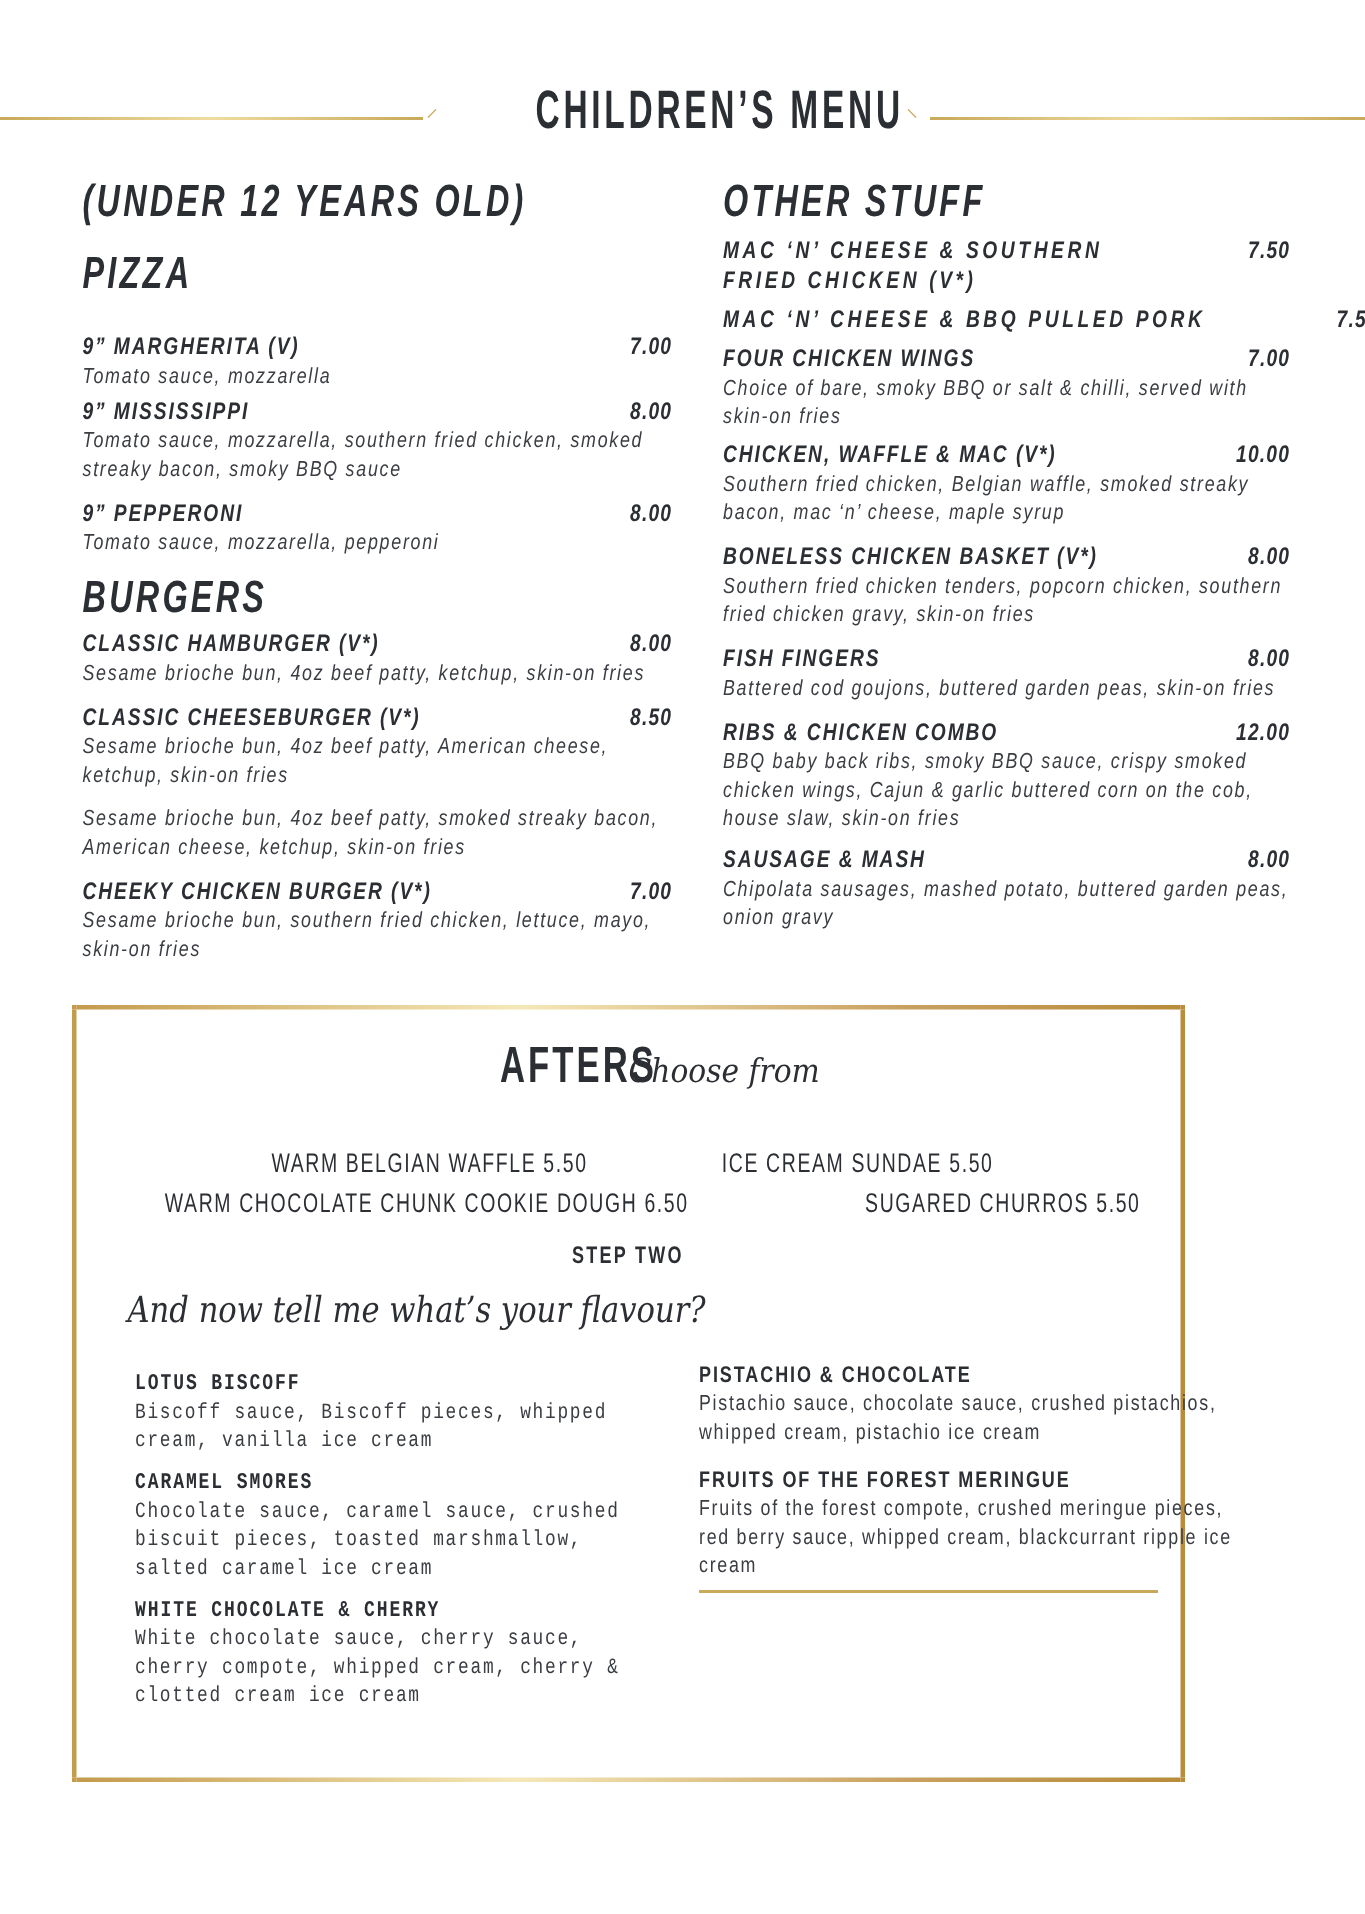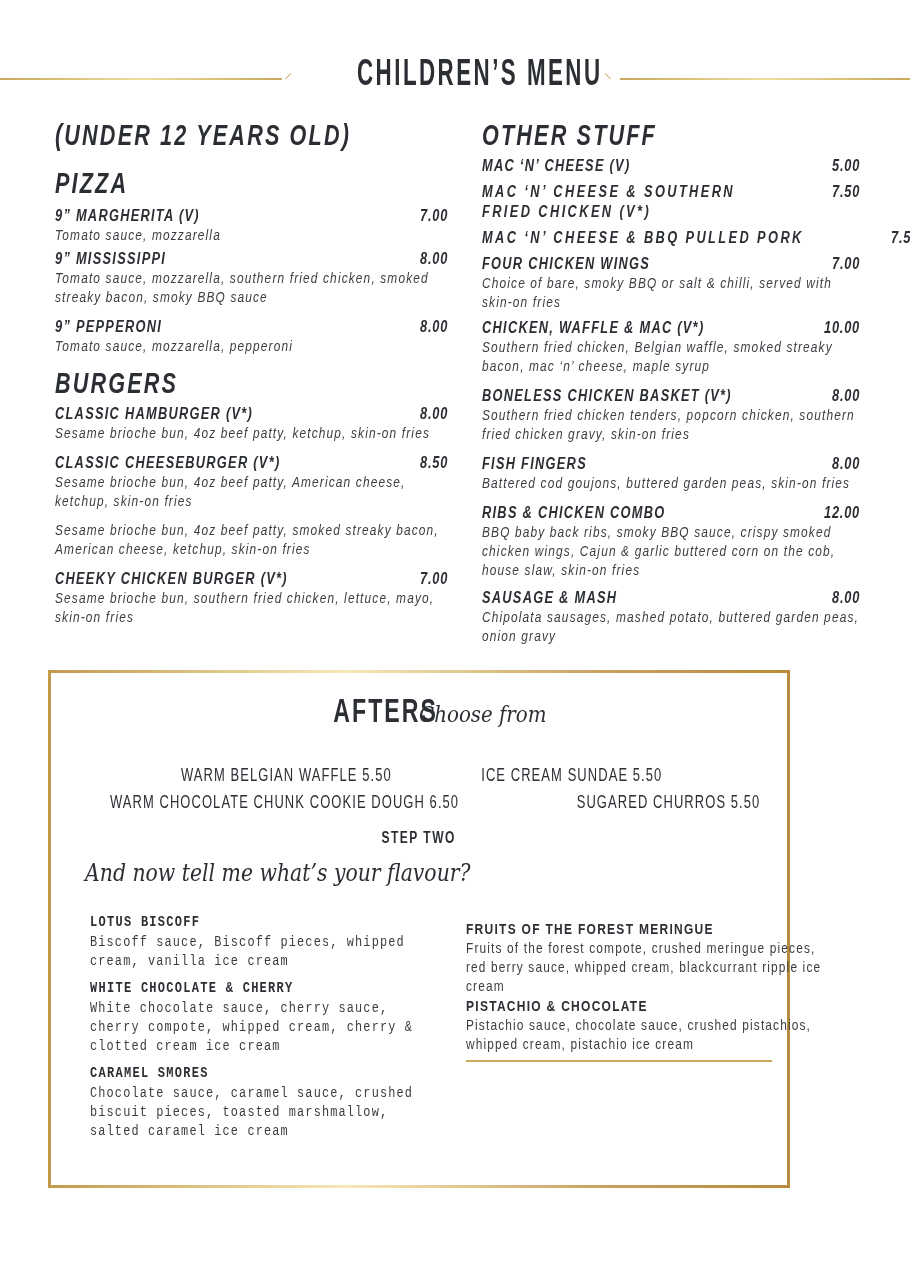"MAC ‘N’ CHEESE (V)" div.item { html: <div> <div> <span>MAC ‘N’ CHEESE (V)</span> <span>5.00</span> </div> </div> -> none }
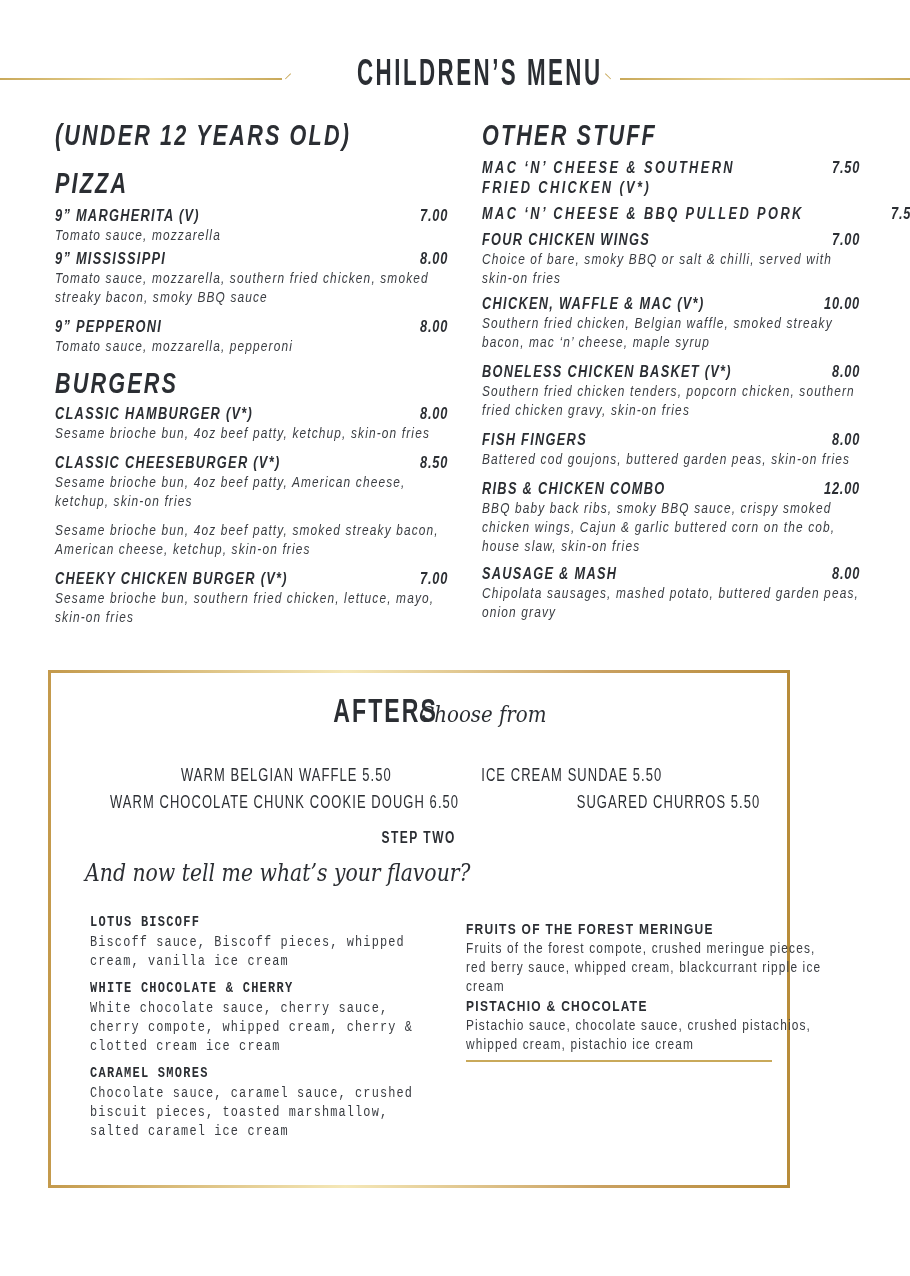"9” MARGHERITA (V)" div.item { margin-top: 6px -> 22px }
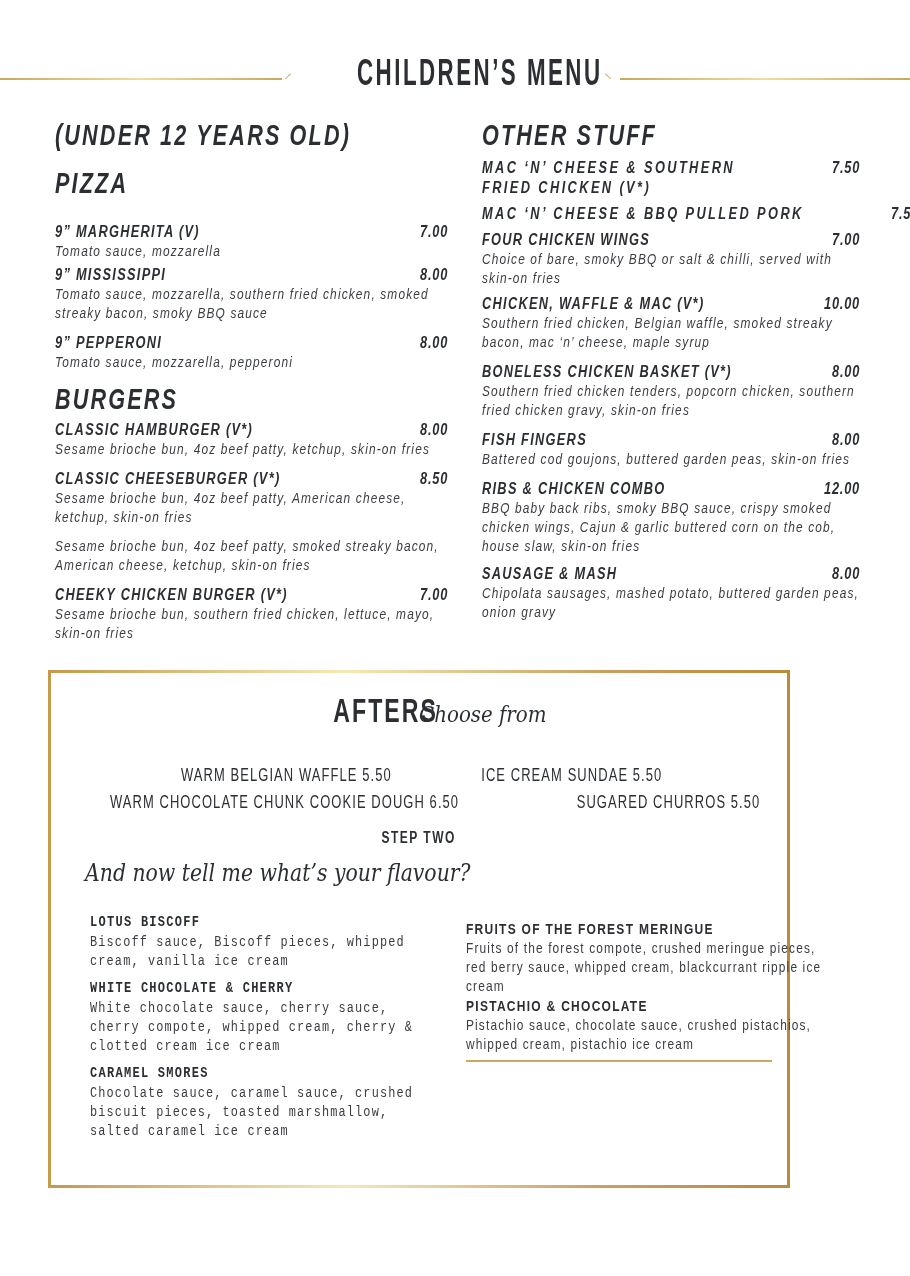"FRUITS OF THE FOREST MERINGUE" div.item { order: before "PISTACHIO & CHOCOLATE" -> after "PISTACHIO & CHOCOLATE" }
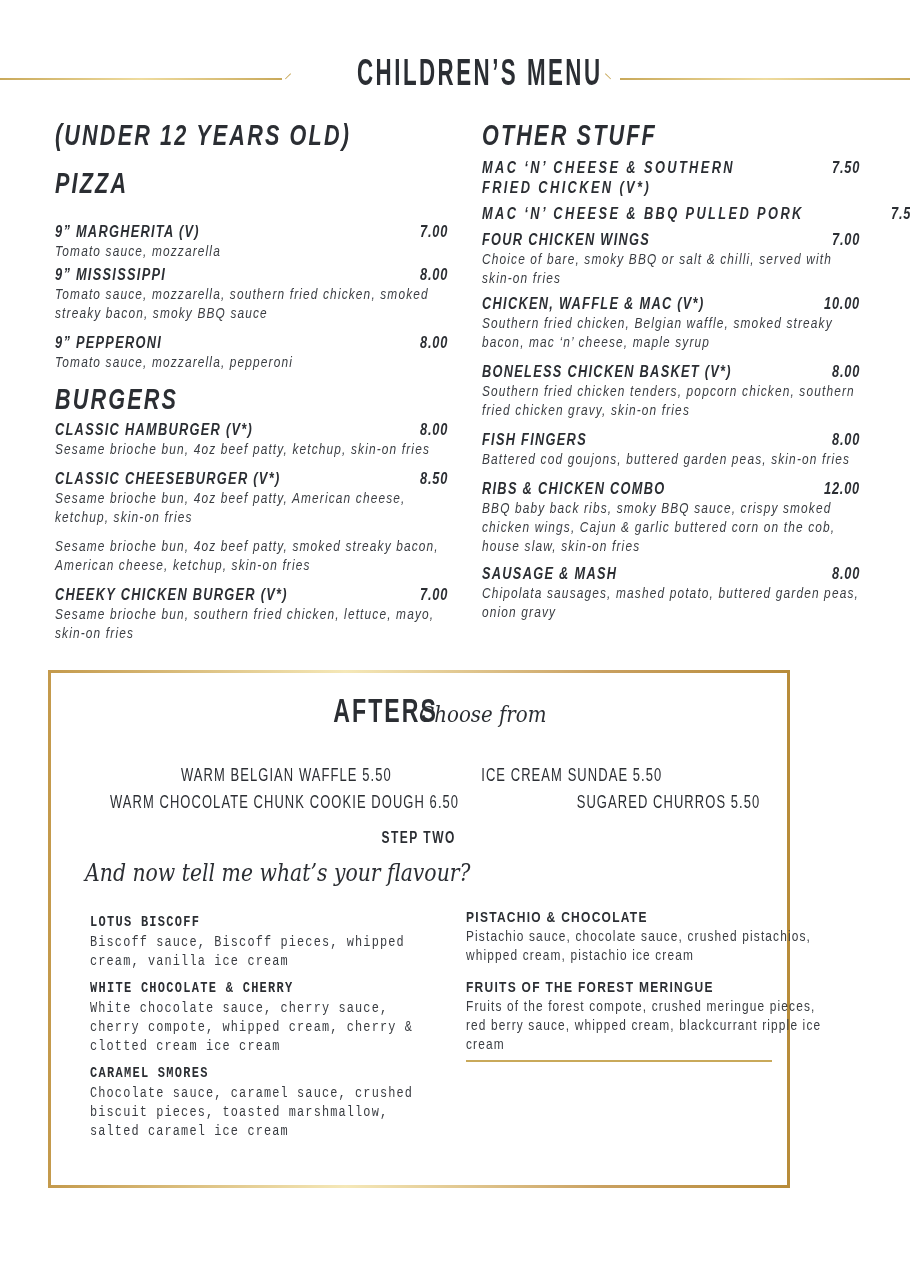"WHITE CHOCOLATE & CHERRY" div.item { order: before "CARAMEL SMORES" -> after "CARAMEL SMORES" }
